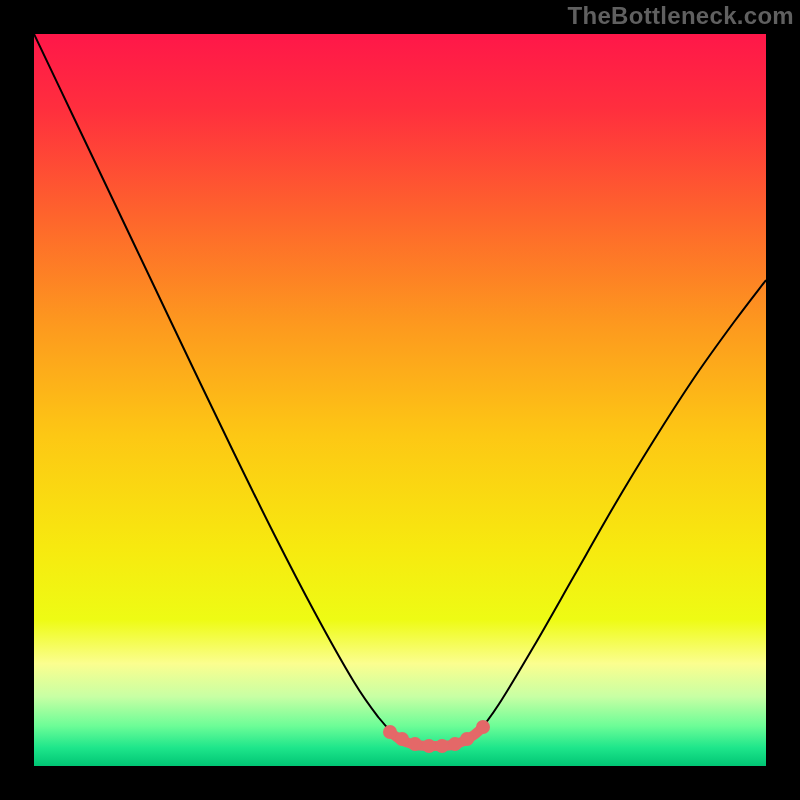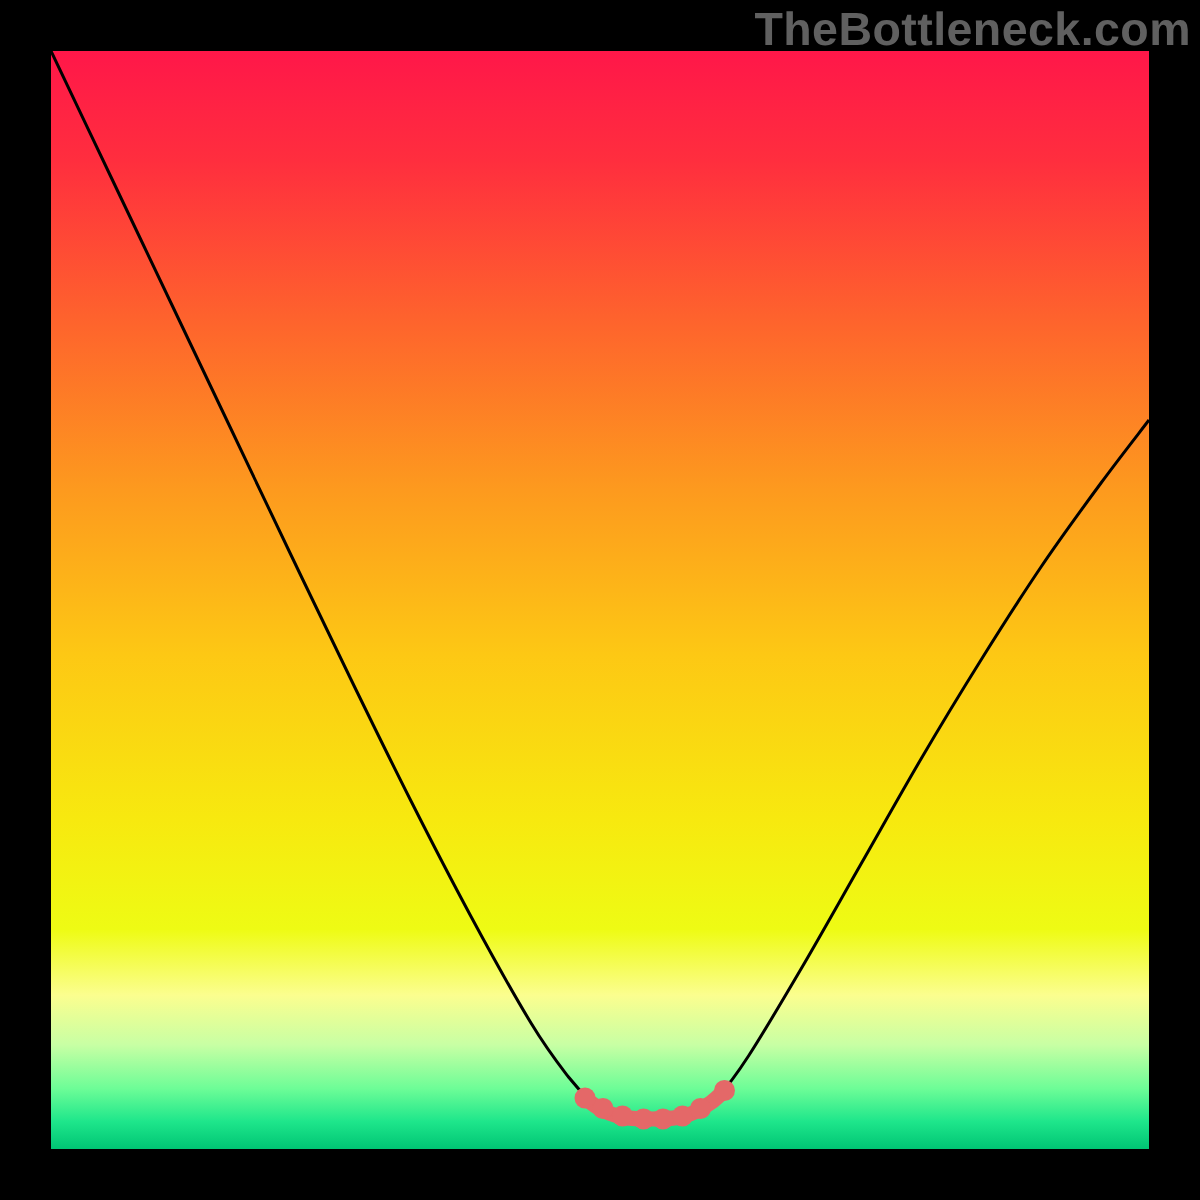"TheBottleneck.com" .watermark { font-size: 31px -> 24px }
